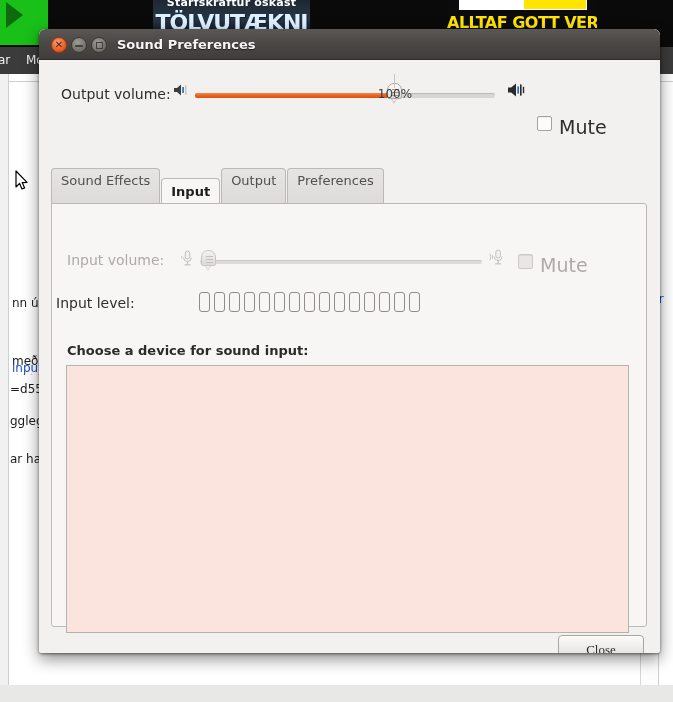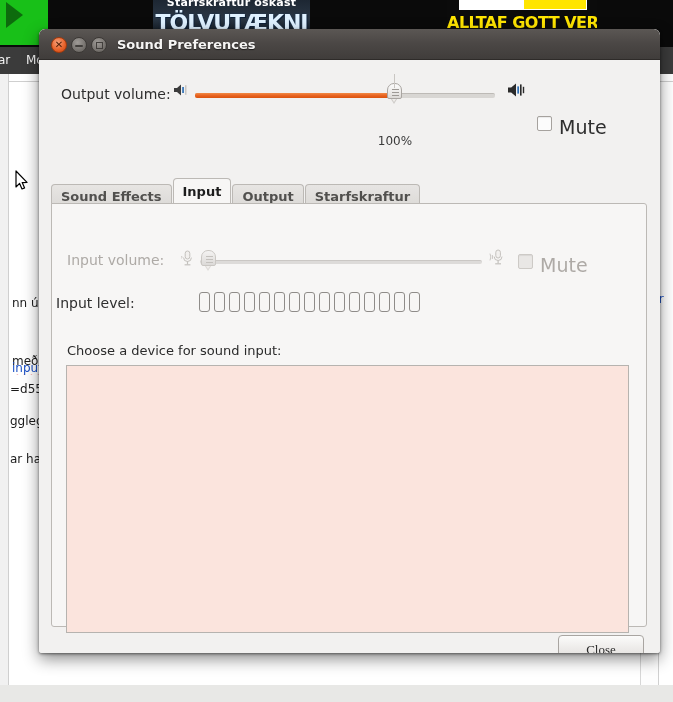"100%" div.pct-label { margin-top: 47px -> none }
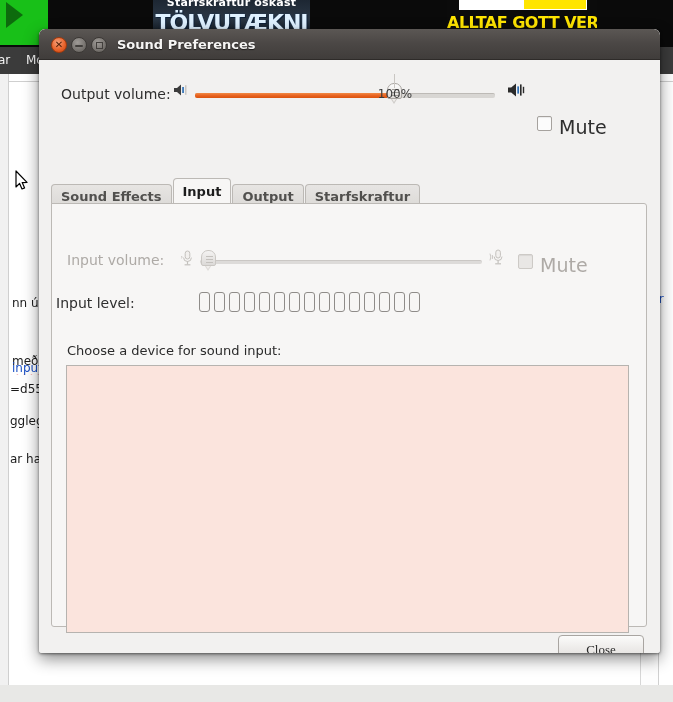"Sound Effects" .tab { font-weight: bold -> none; height: 20px -> 36px }
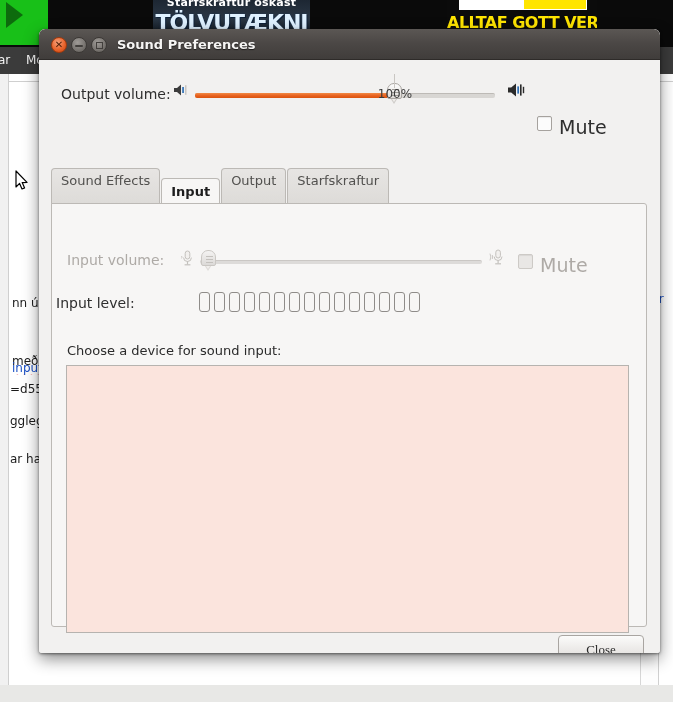"Starfskraftur" div.tab { text: Starfskraftur -> Preferences }
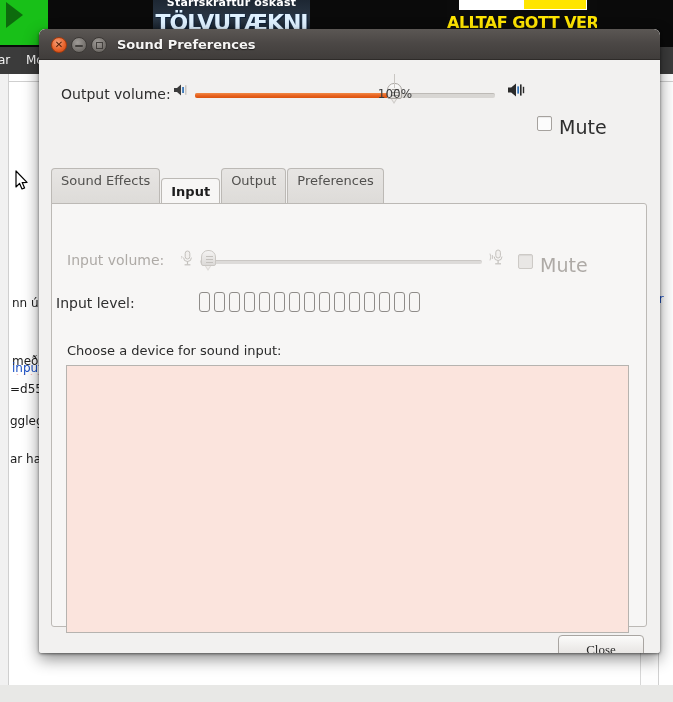"Choose a device for sound" .choose-lbl { font-weight: normal -> bold }
